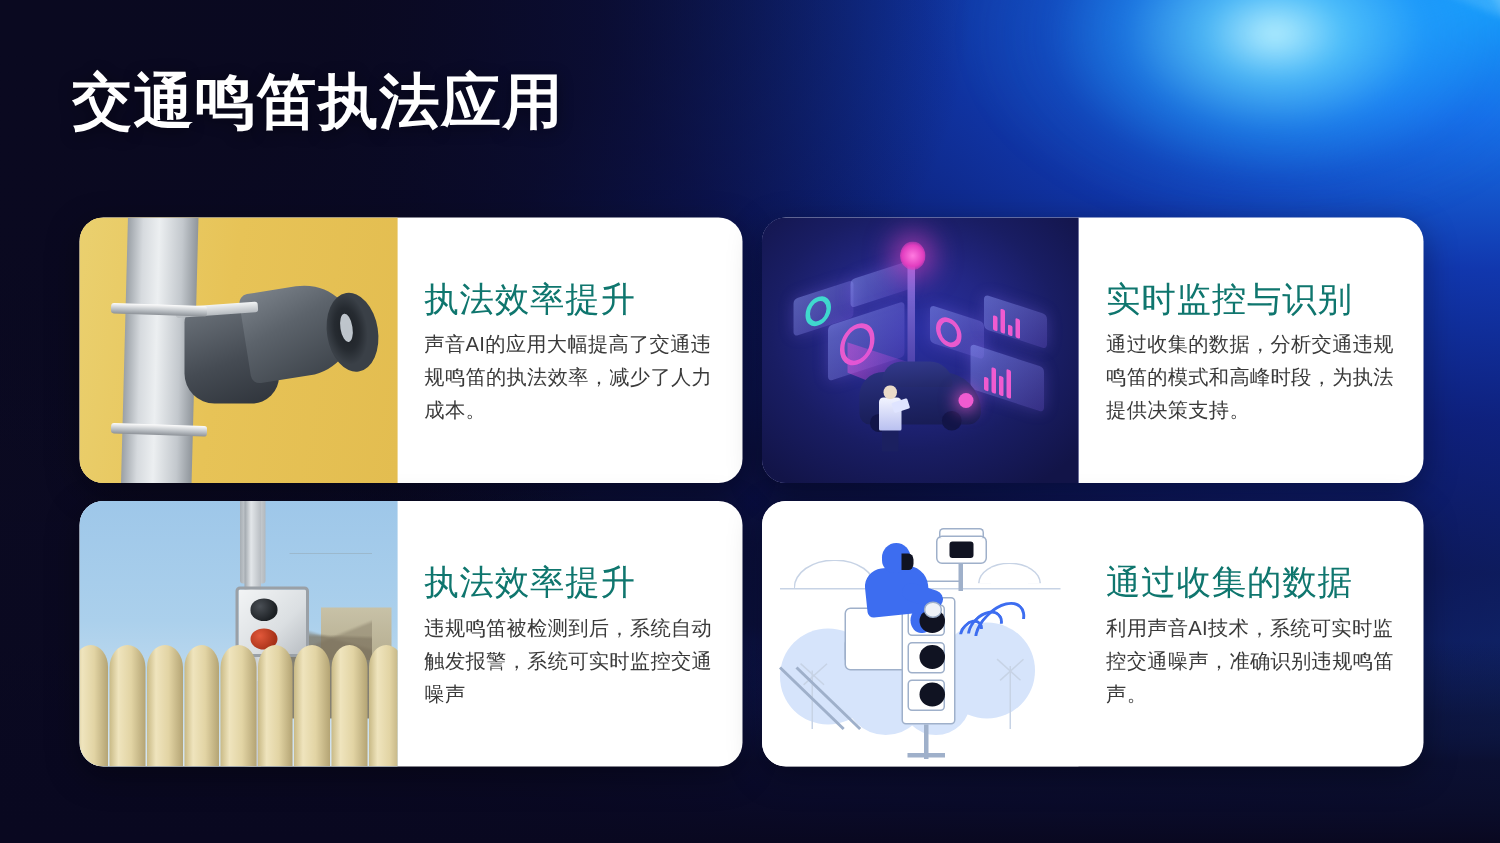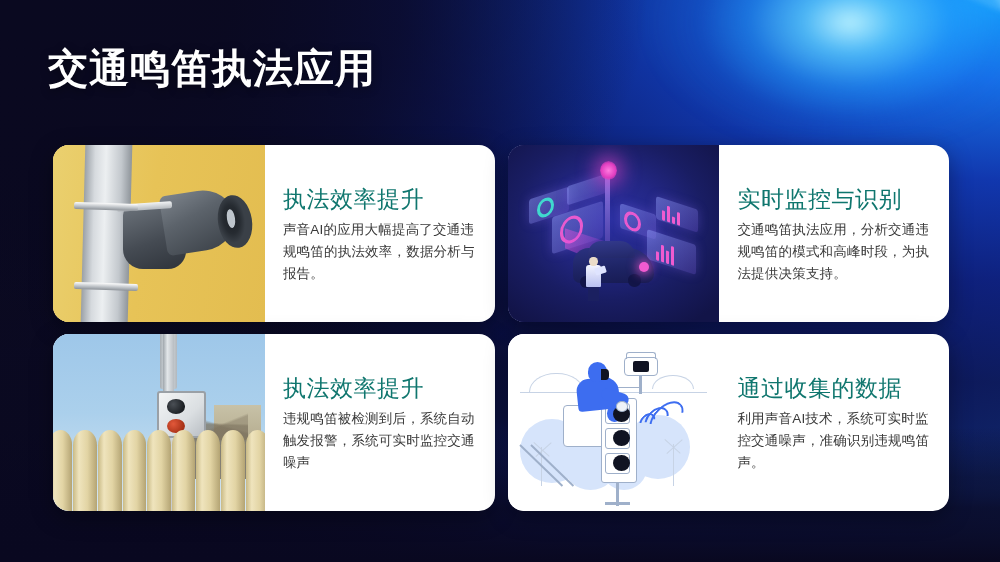"声音AI的应用大幅提高了交通违规鸣笛的执法效率，数据分析与报告。" div.card-text { text: 数据分析与报告 -> 减少了人力成本 }
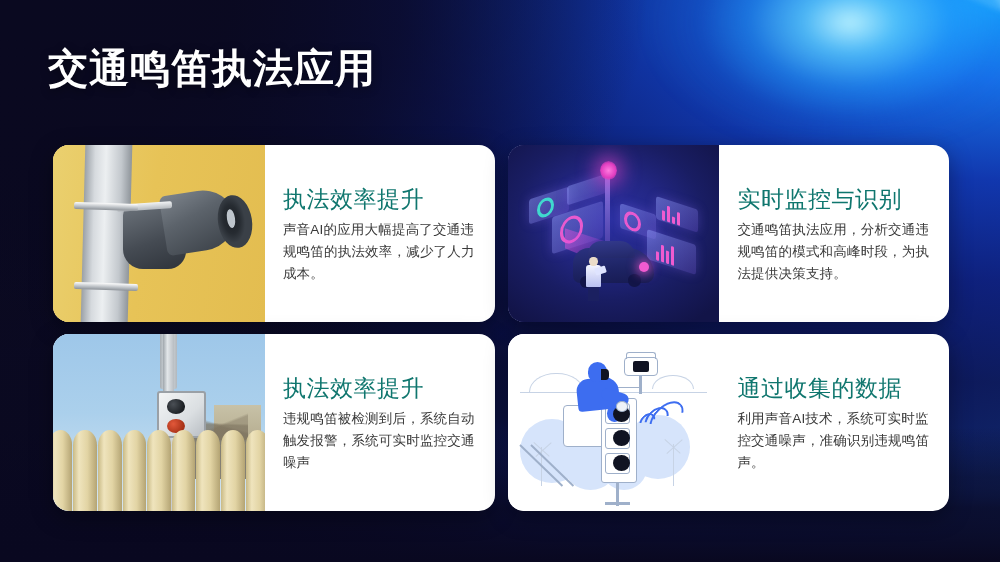"交通鸣笛执法应用，分析交通违规鸣笛的模式和高峰时段，为执法提供决策支持。" div.card-text { text: 交通鸣笛执法应用 -> 通过收集的数据 }
